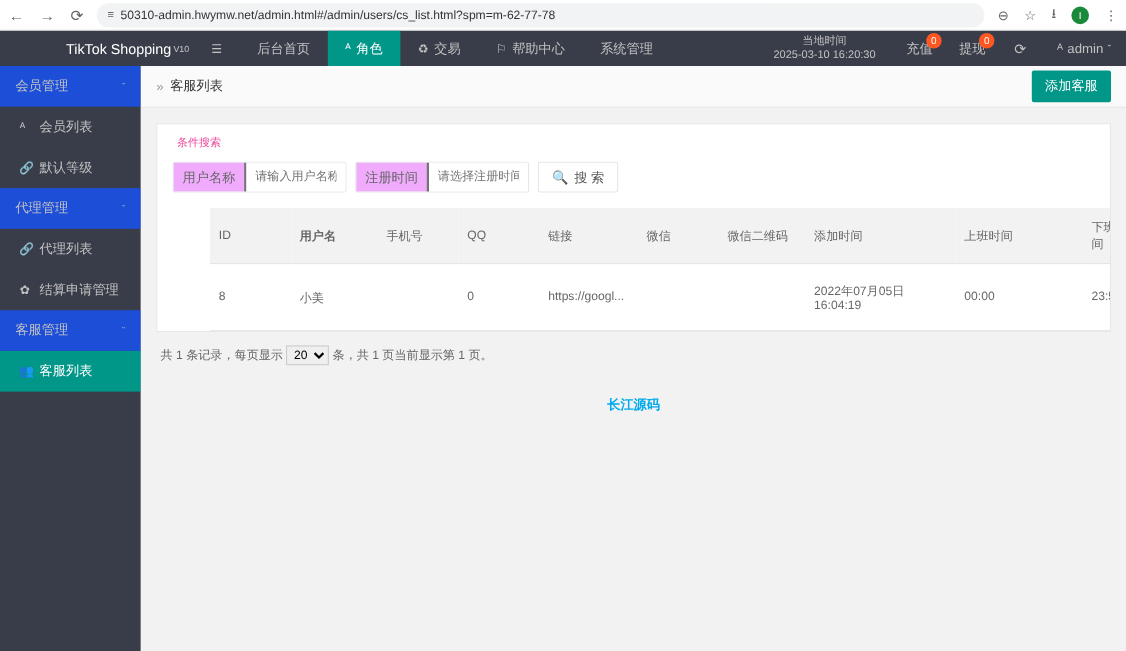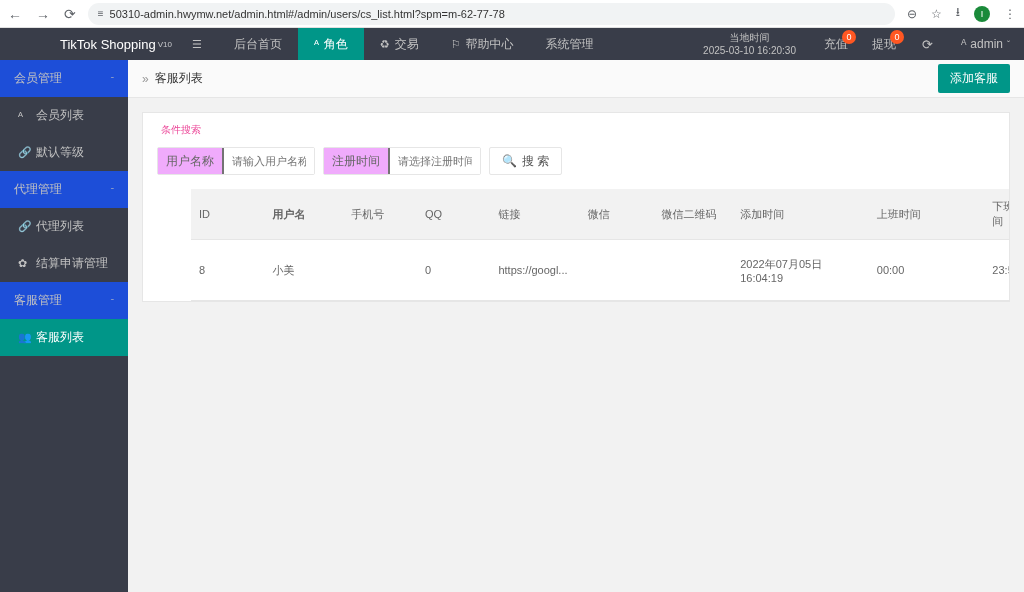"共 1 条记录，每页显示 20 条，共" div.pager { html: none -> <div> <span>共 1 条记录，每页显示</span> <select><option>20</option></select> <span>条，共 1 页当前显示第 1 页。</span> </div> }
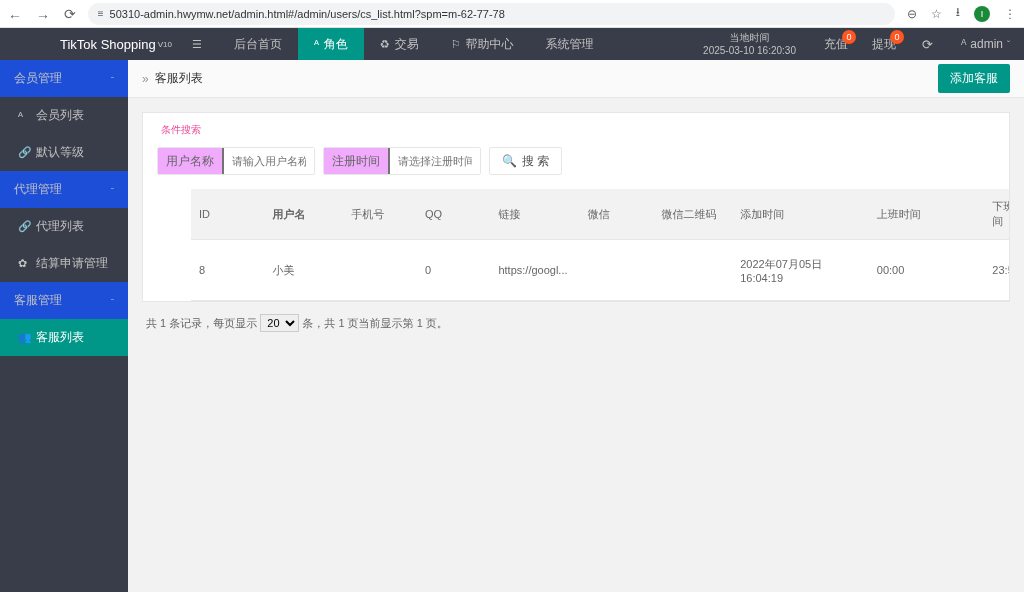"长江源码" div.footer-link { html: none -> <div> <a>长江源码</a> </div> }
